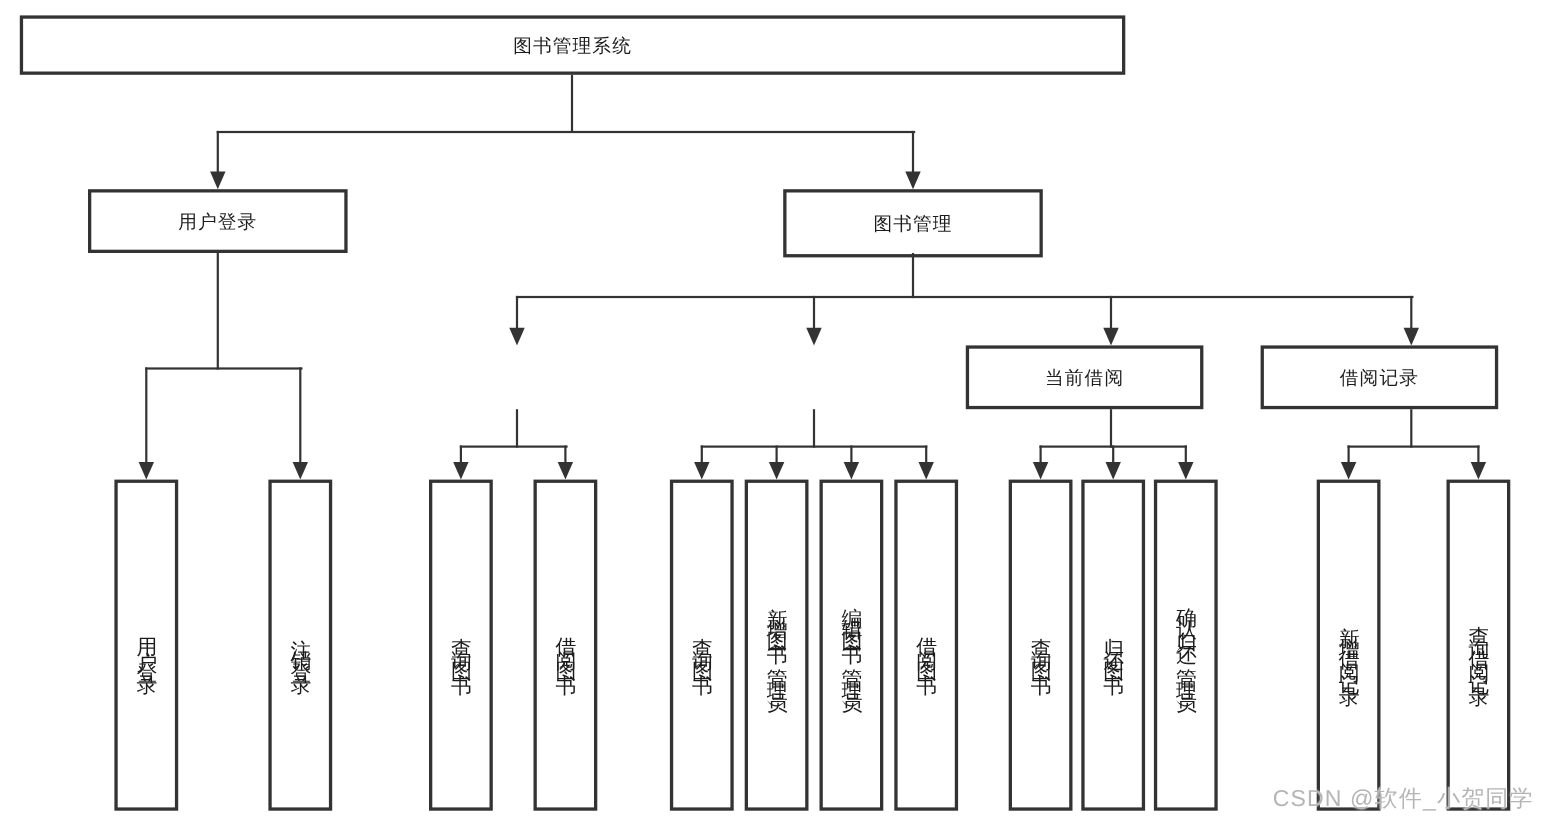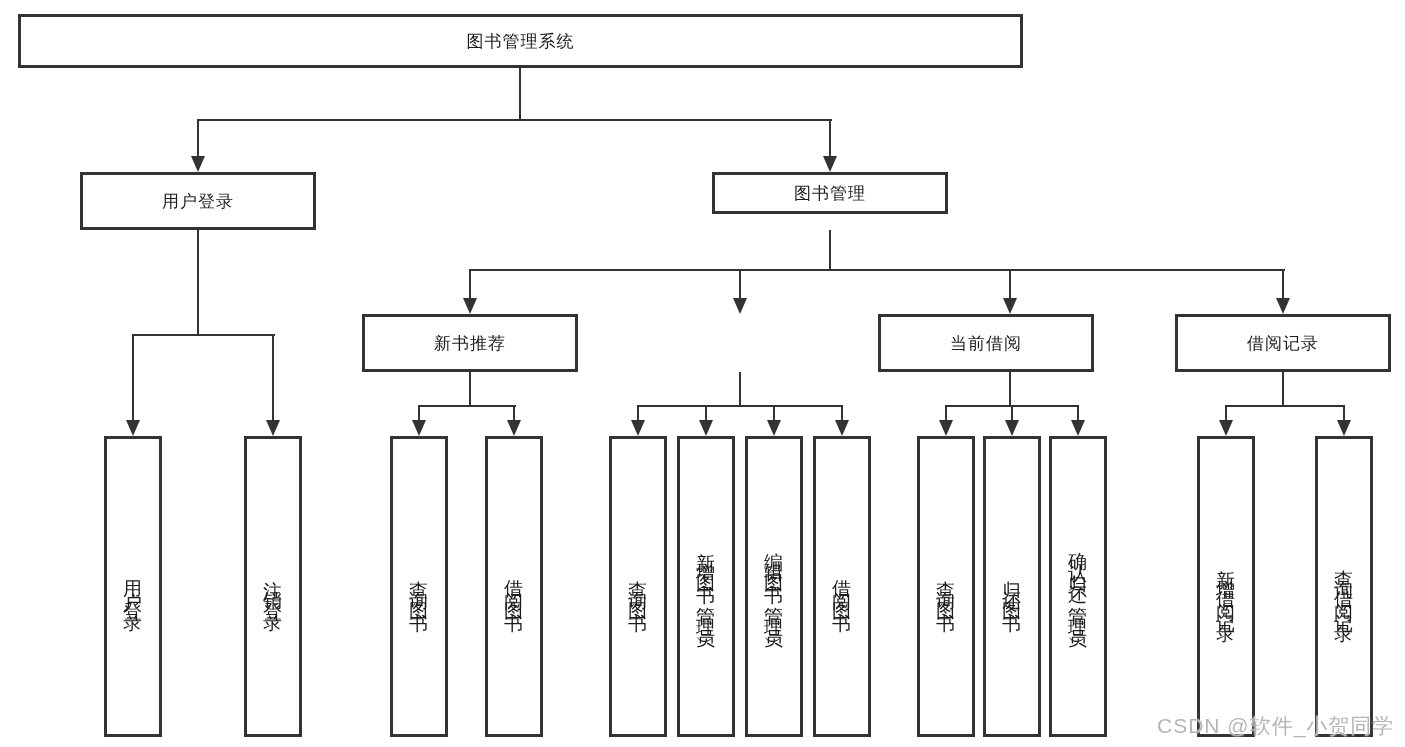"图书管理" div.box { height: 42px -> 62px }
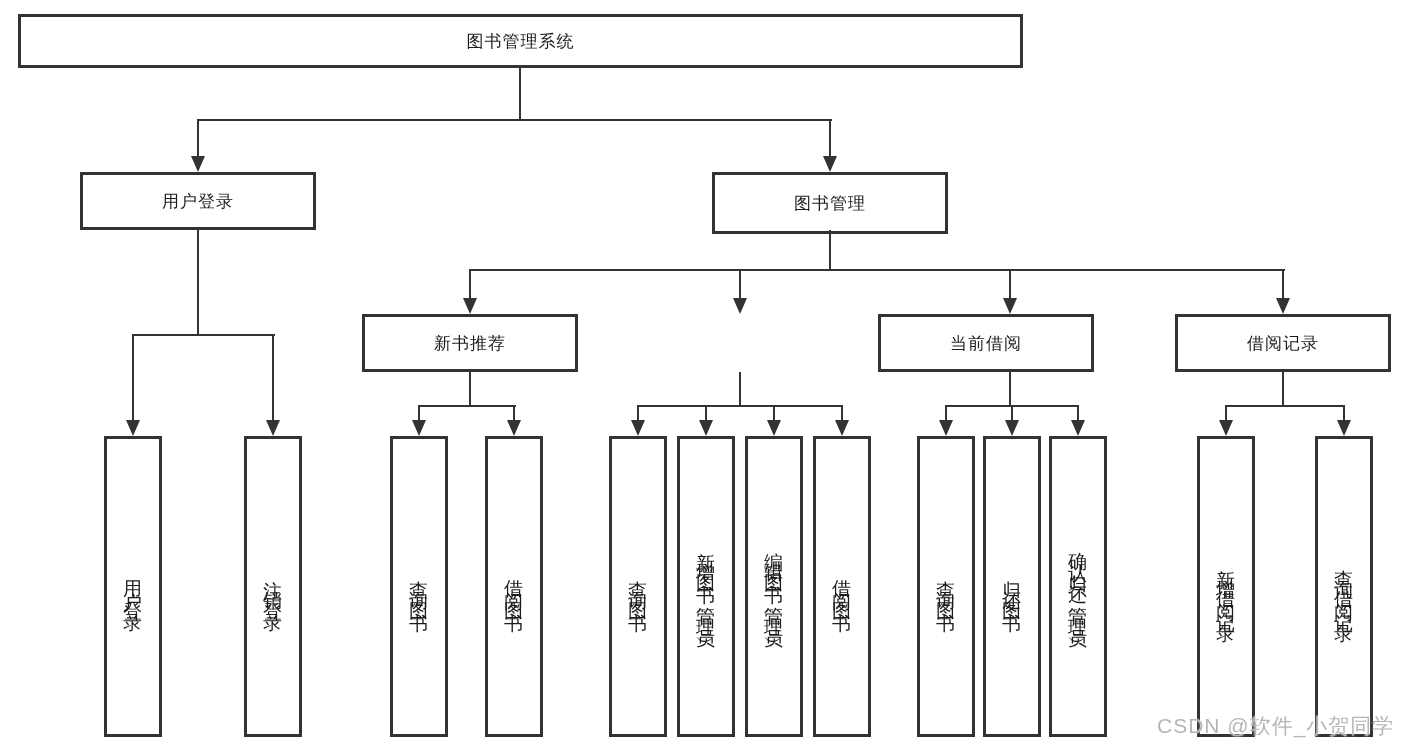"新书推荐" div.box { html: <div>新书推荐</div> -> none }
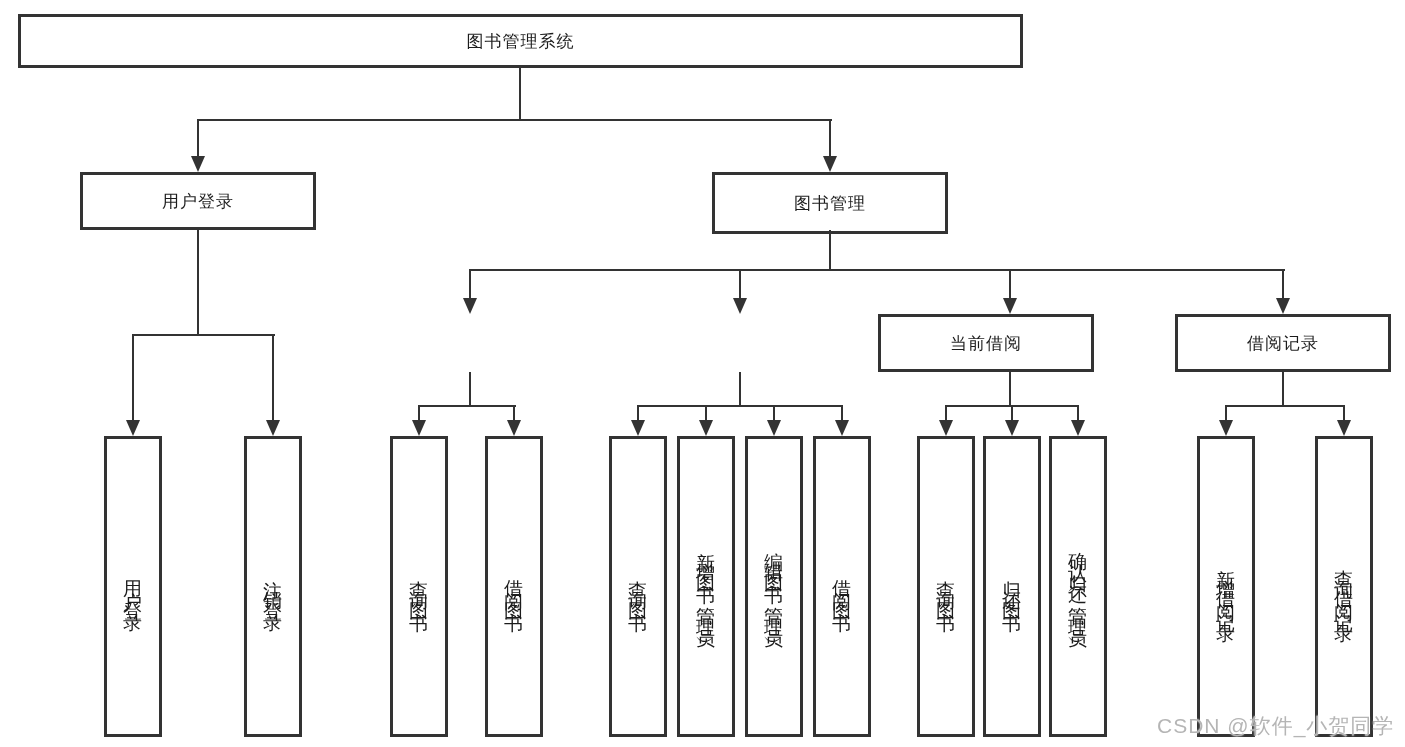"借阅记录" div.box { left: 1175px -> 1146px }
